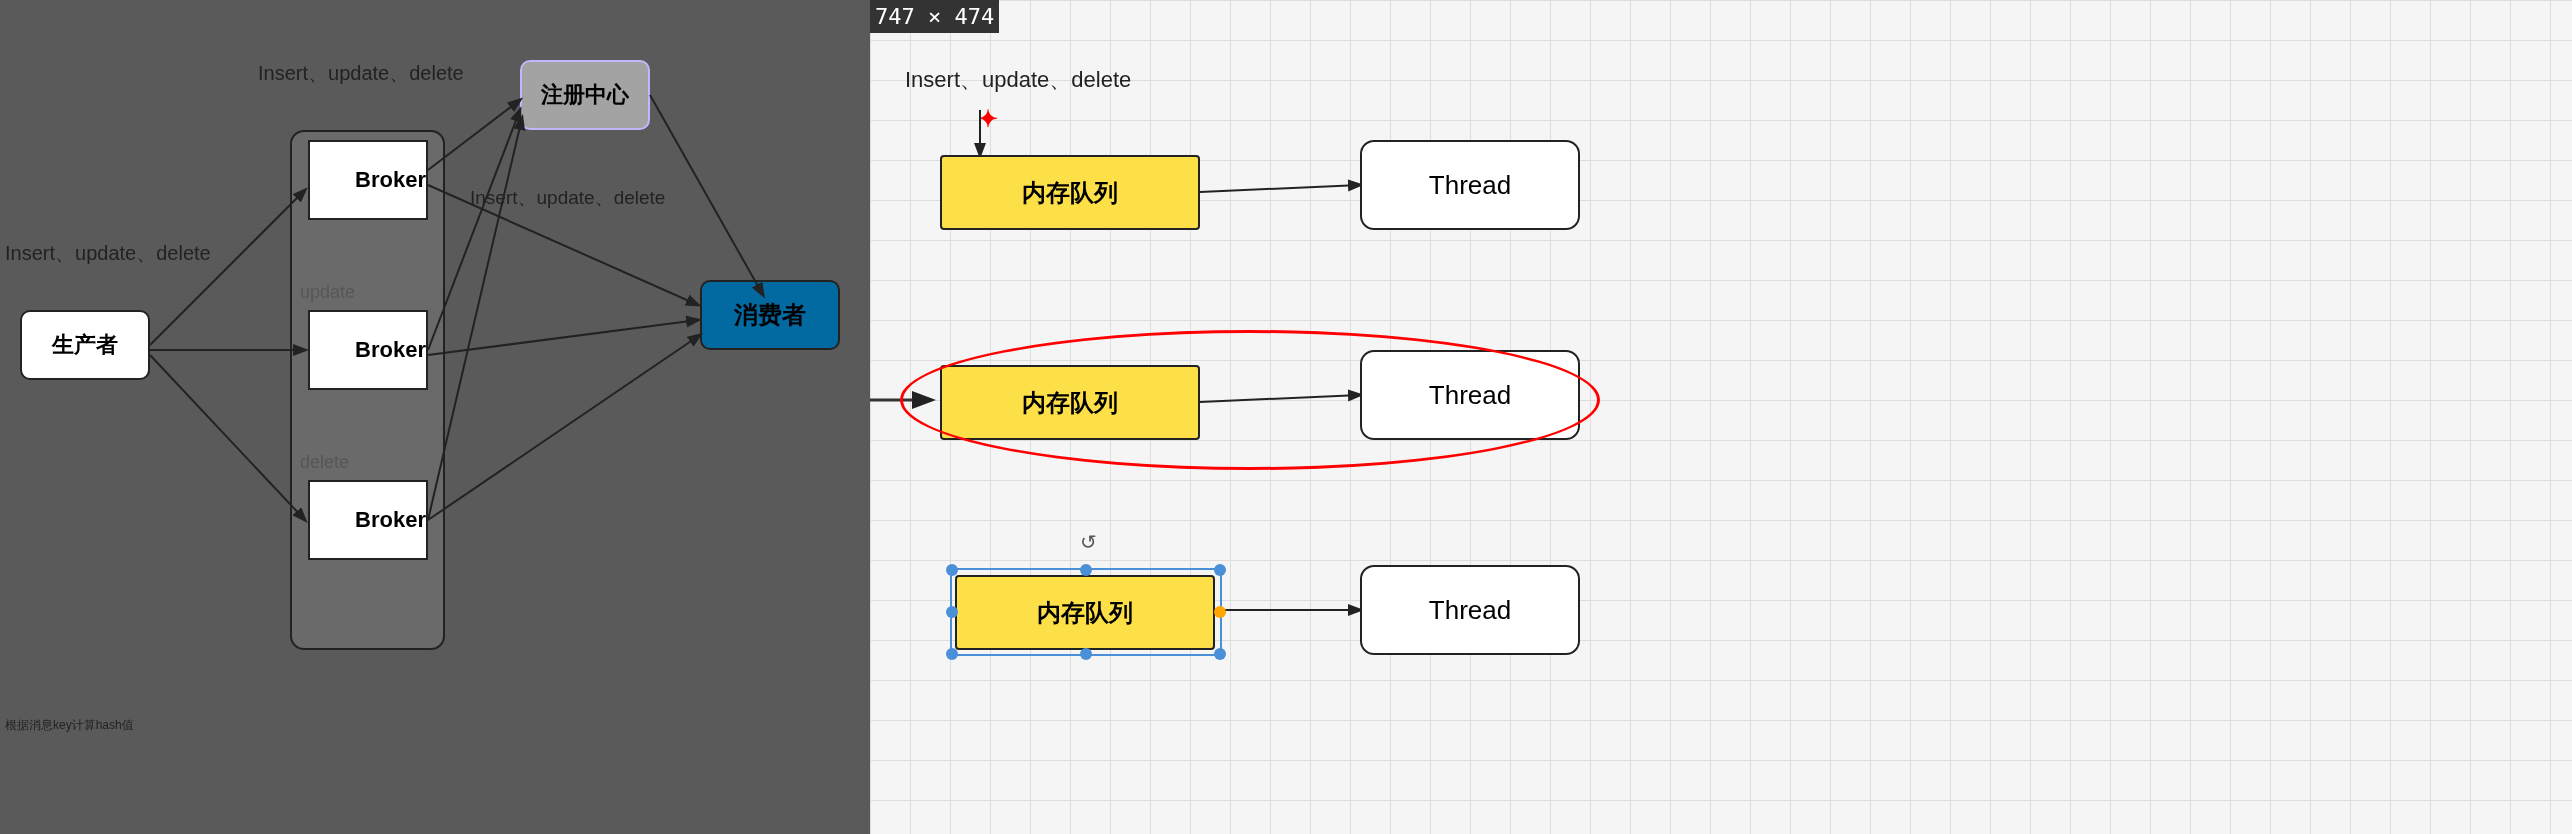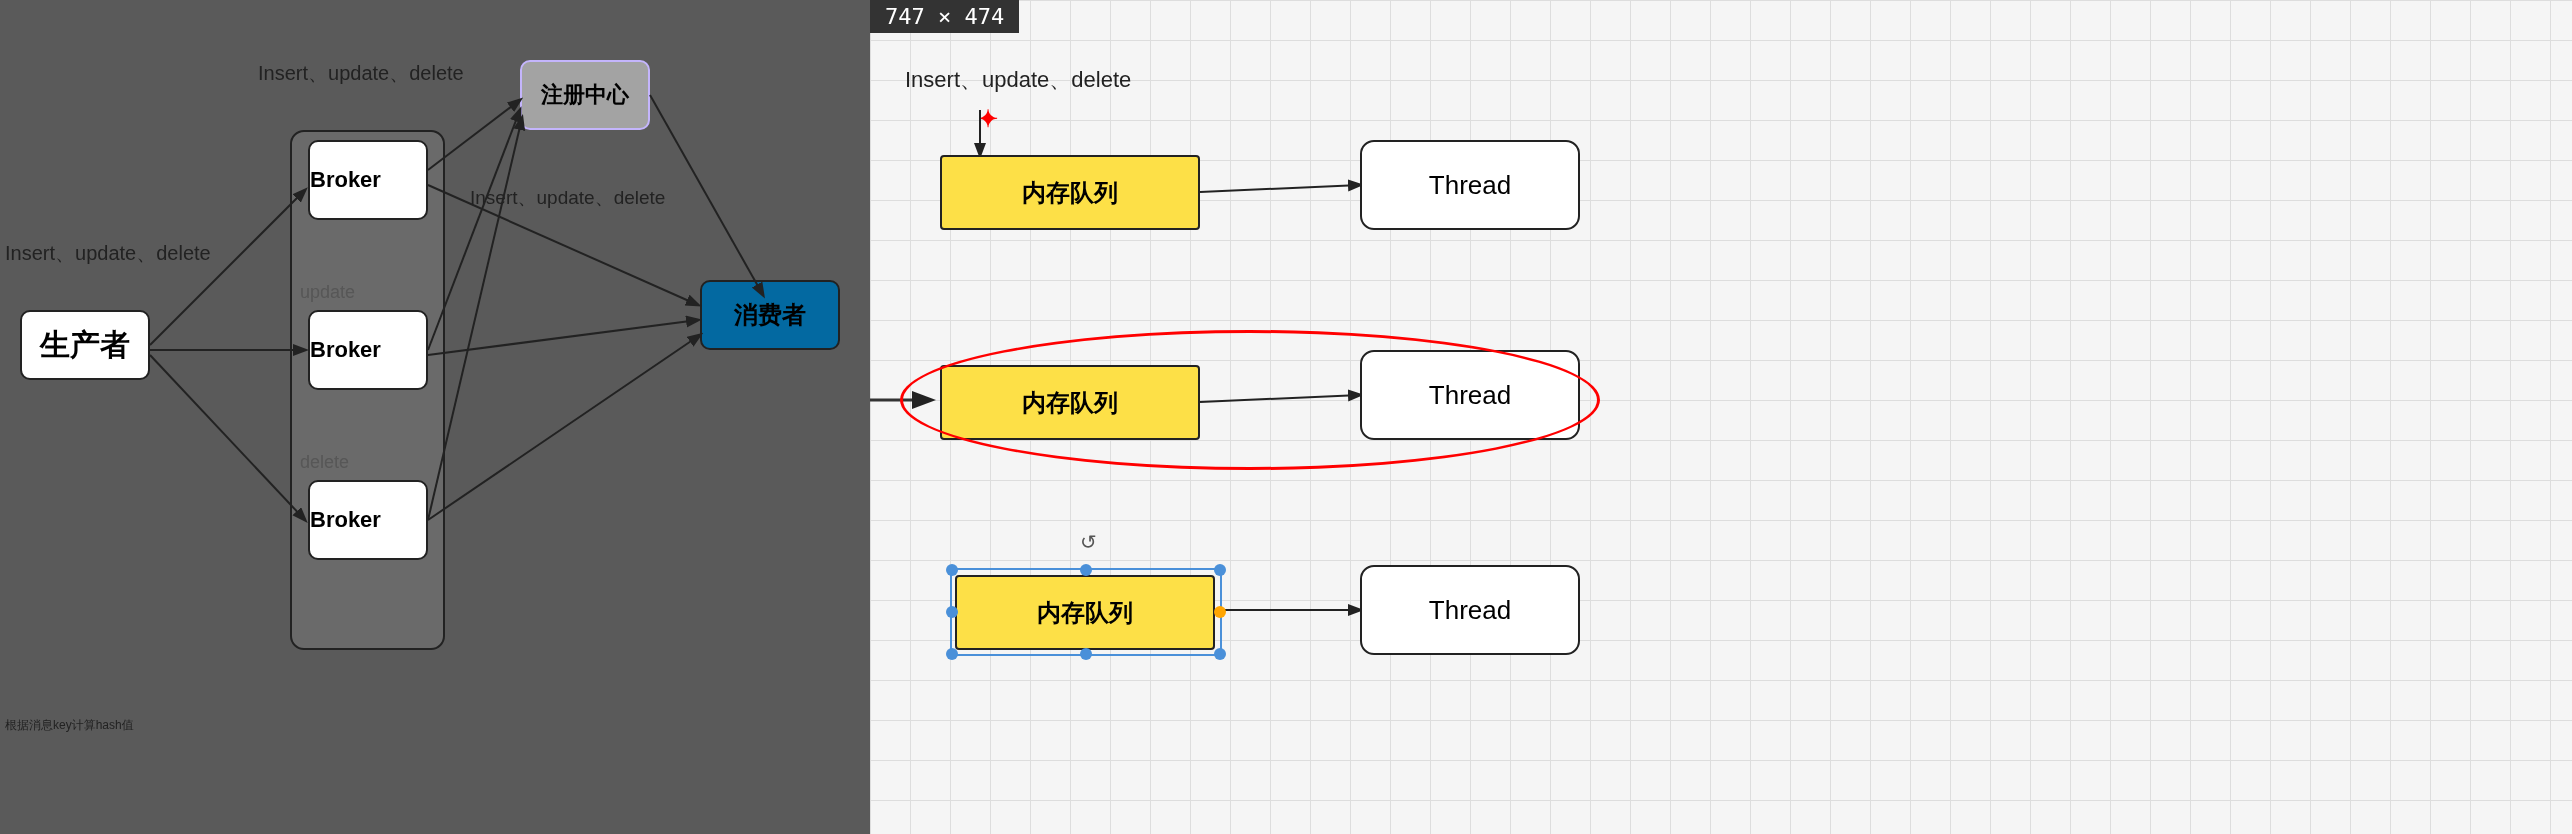"747 × 474" .dimension-badge { padding: 4px 15px -> 4px 5px }
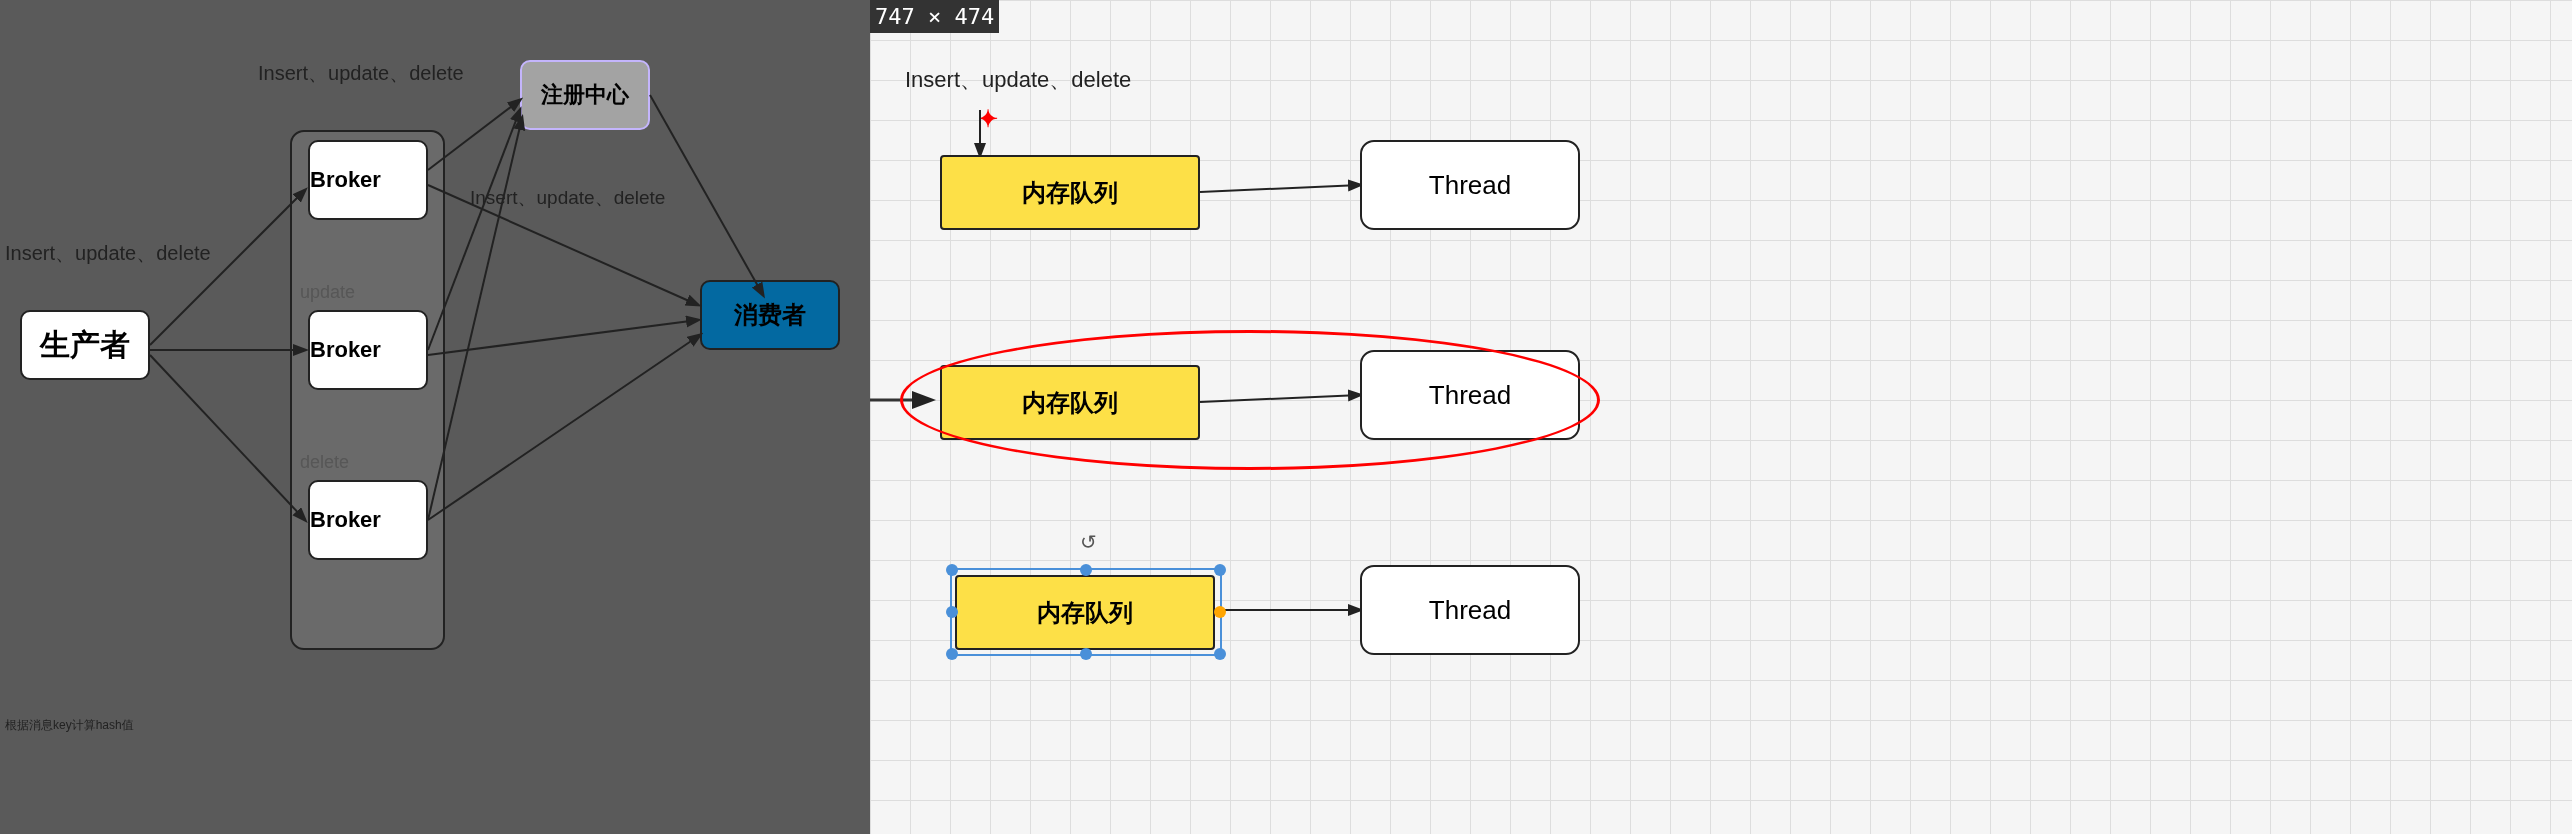"Broker" .broker-box { border-radius: 10px -> 0; justify-content: flex-start -> flex-end }
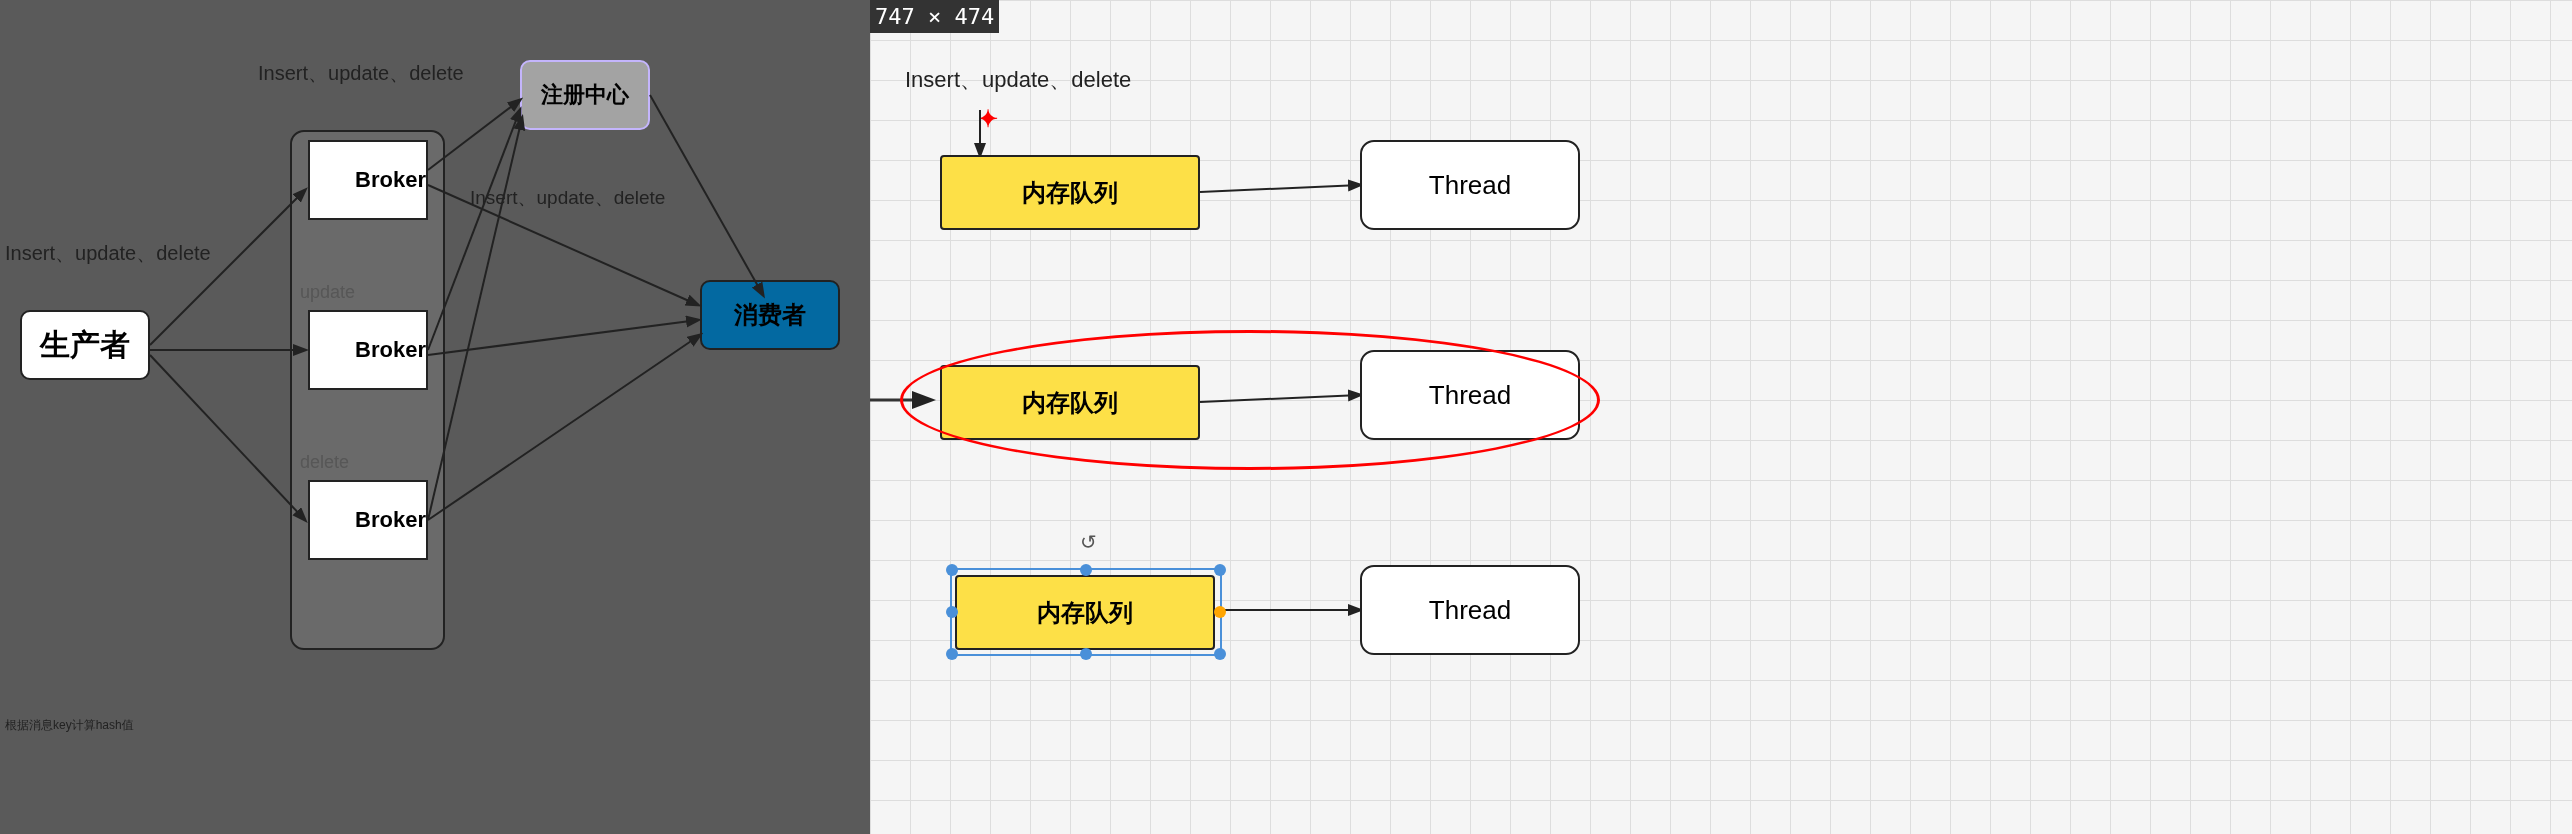"生产者" .producer-box { font-size: 30px -> 22px }
